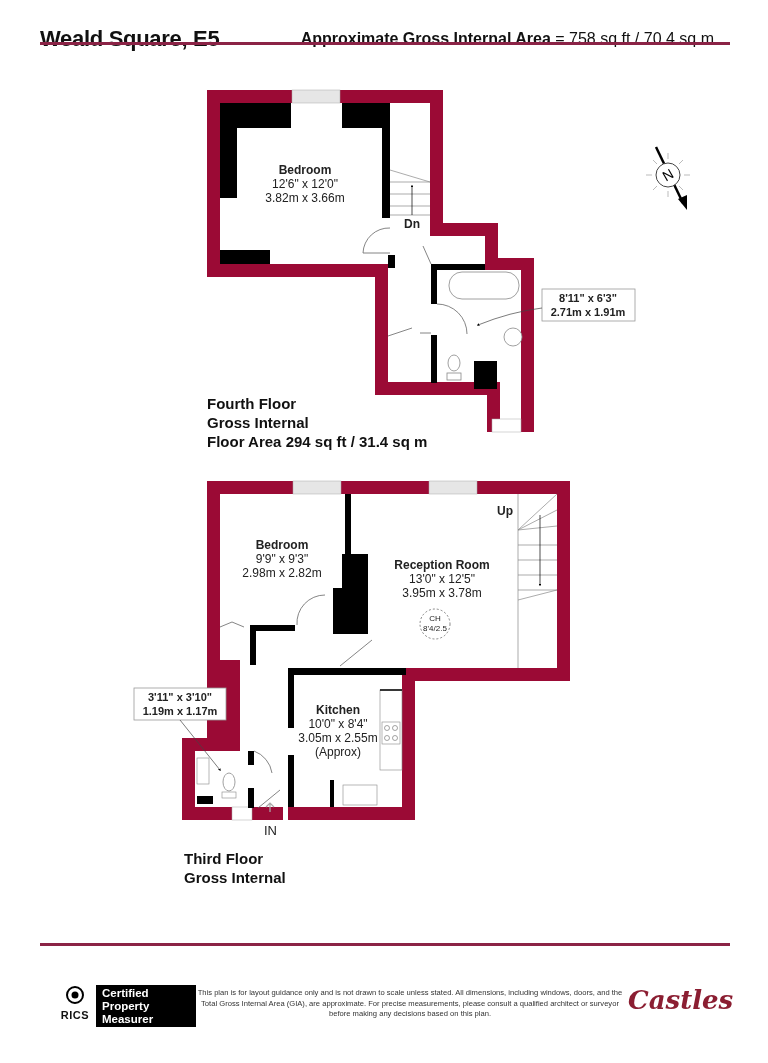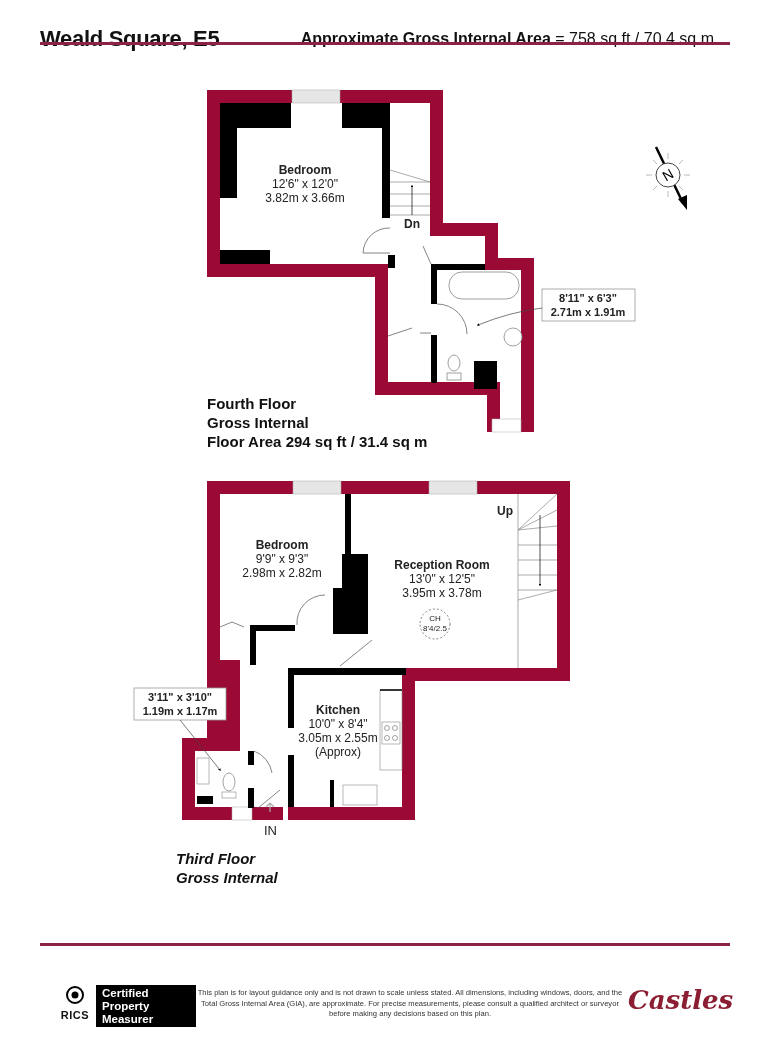"Third Floor" div.floor-label { font-style: italic -> none; left: 176px -> 184px }
